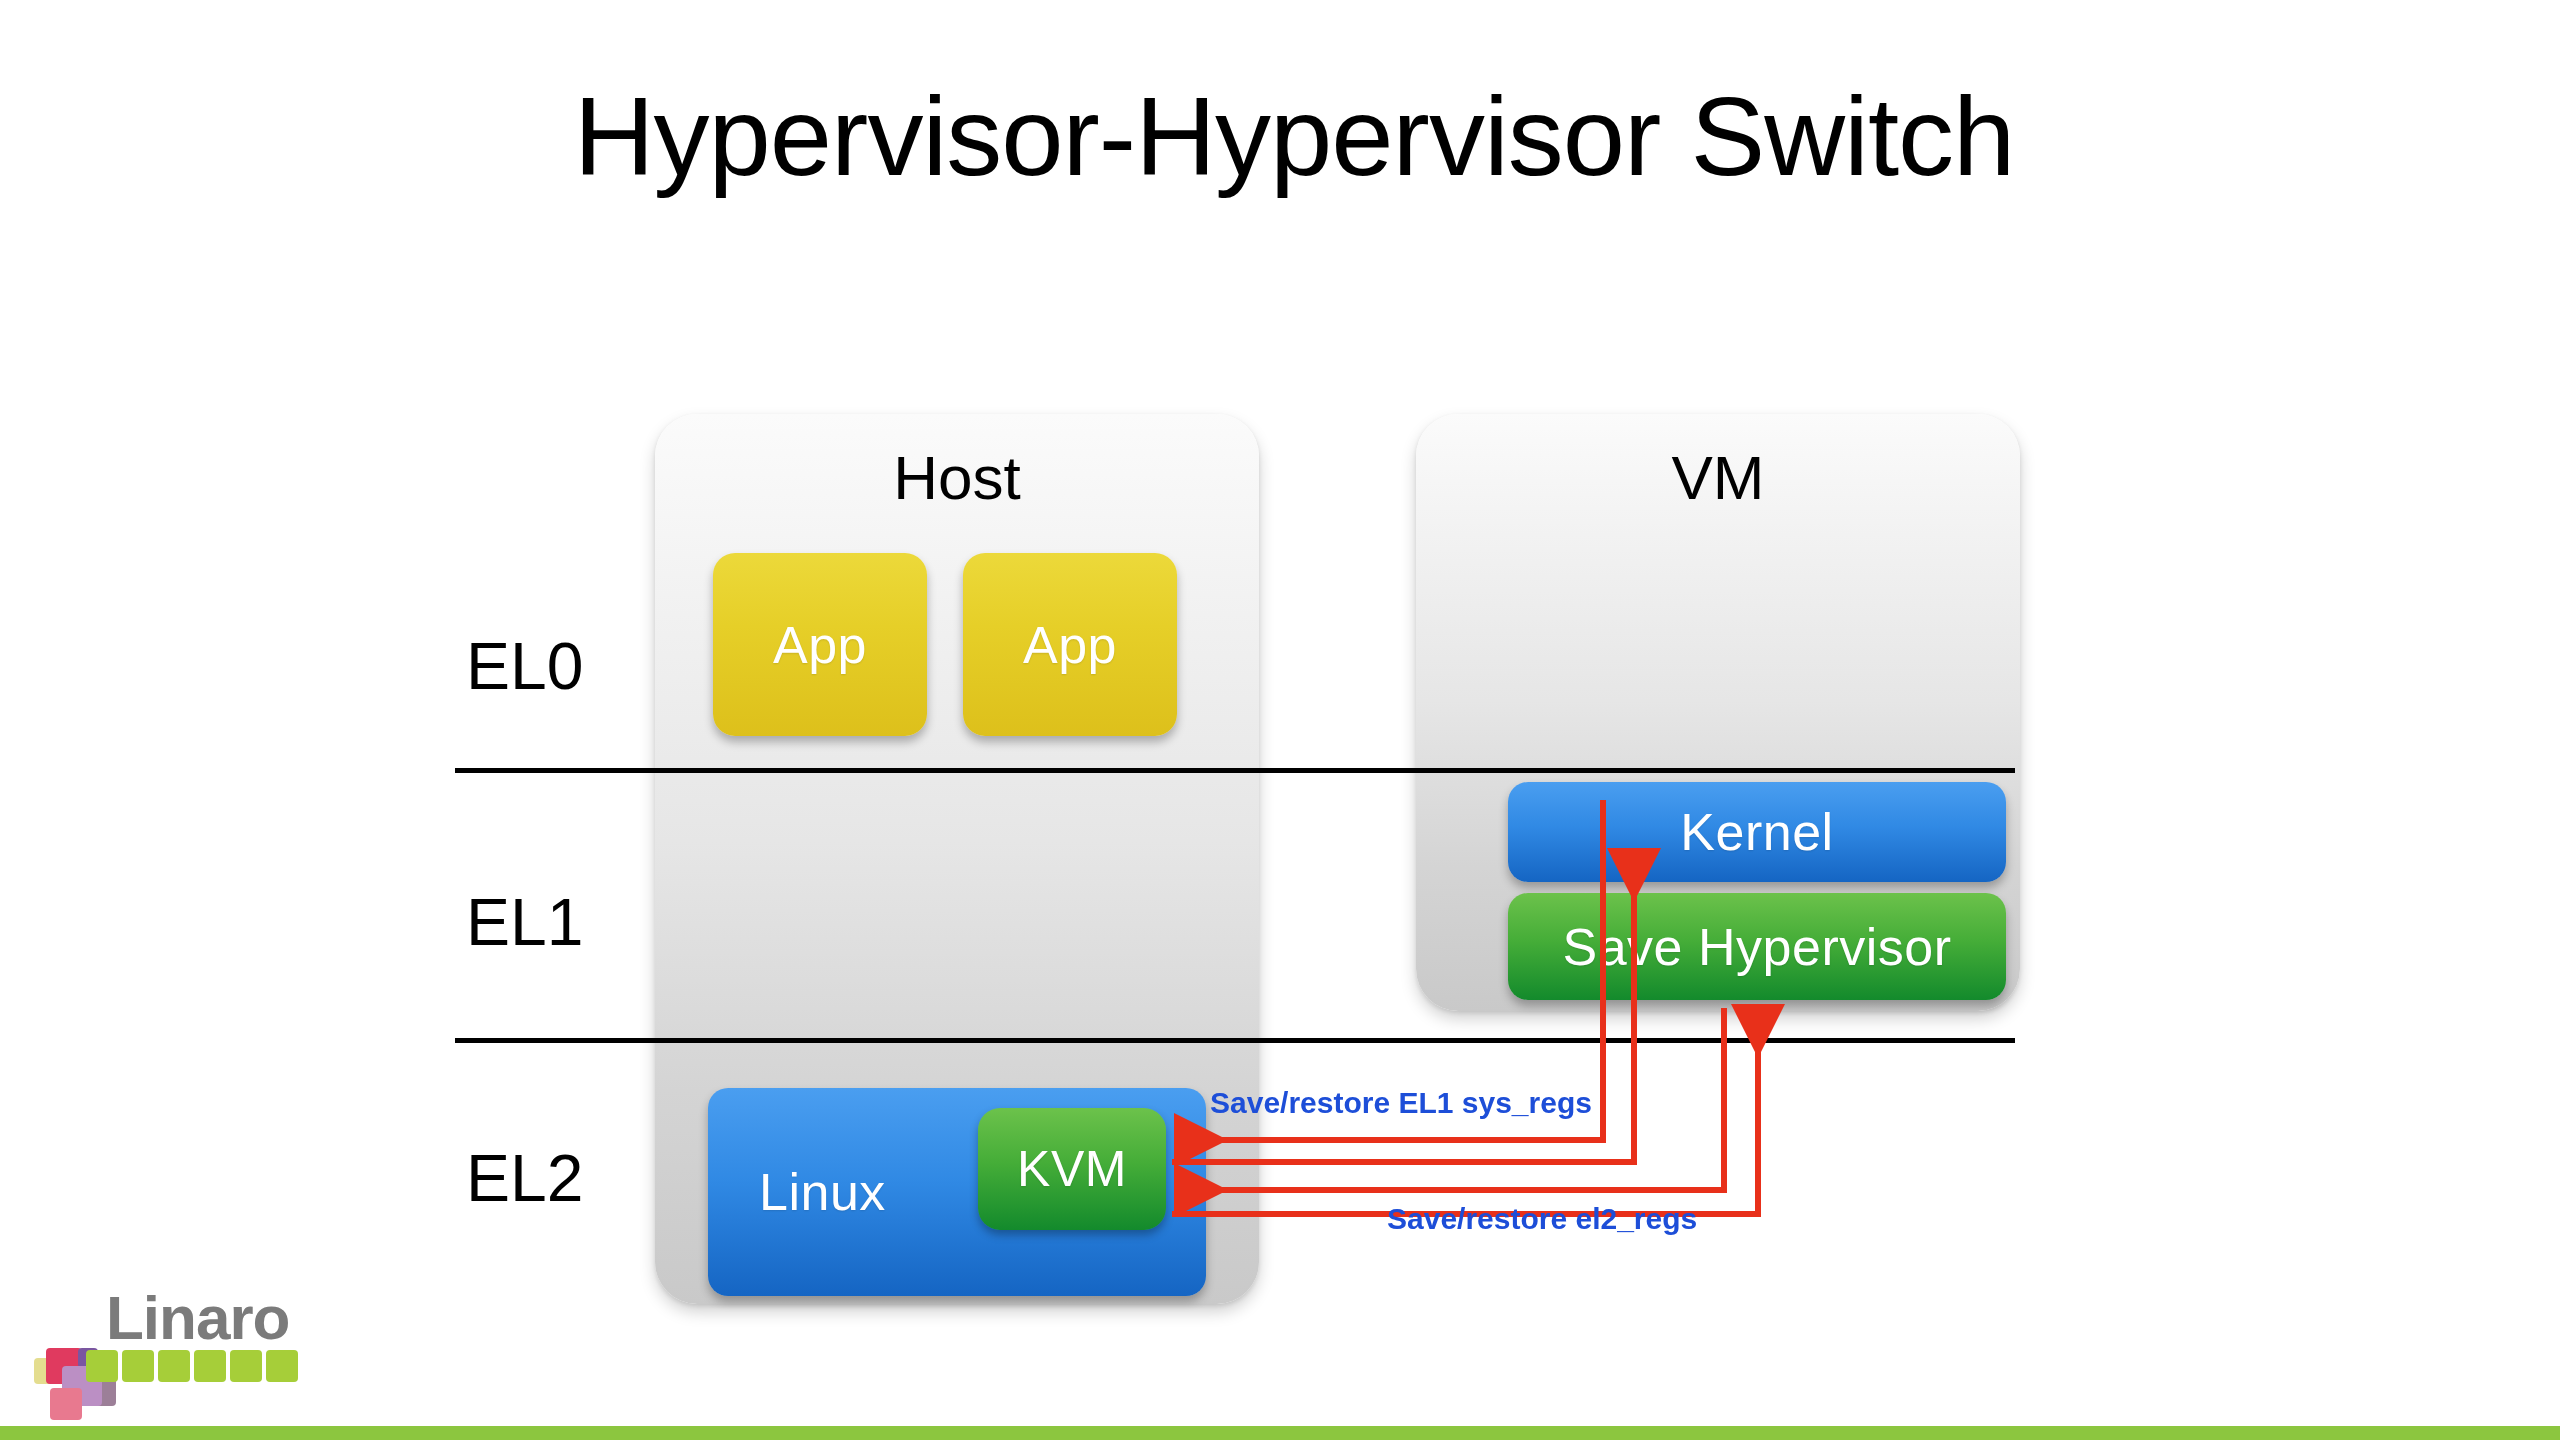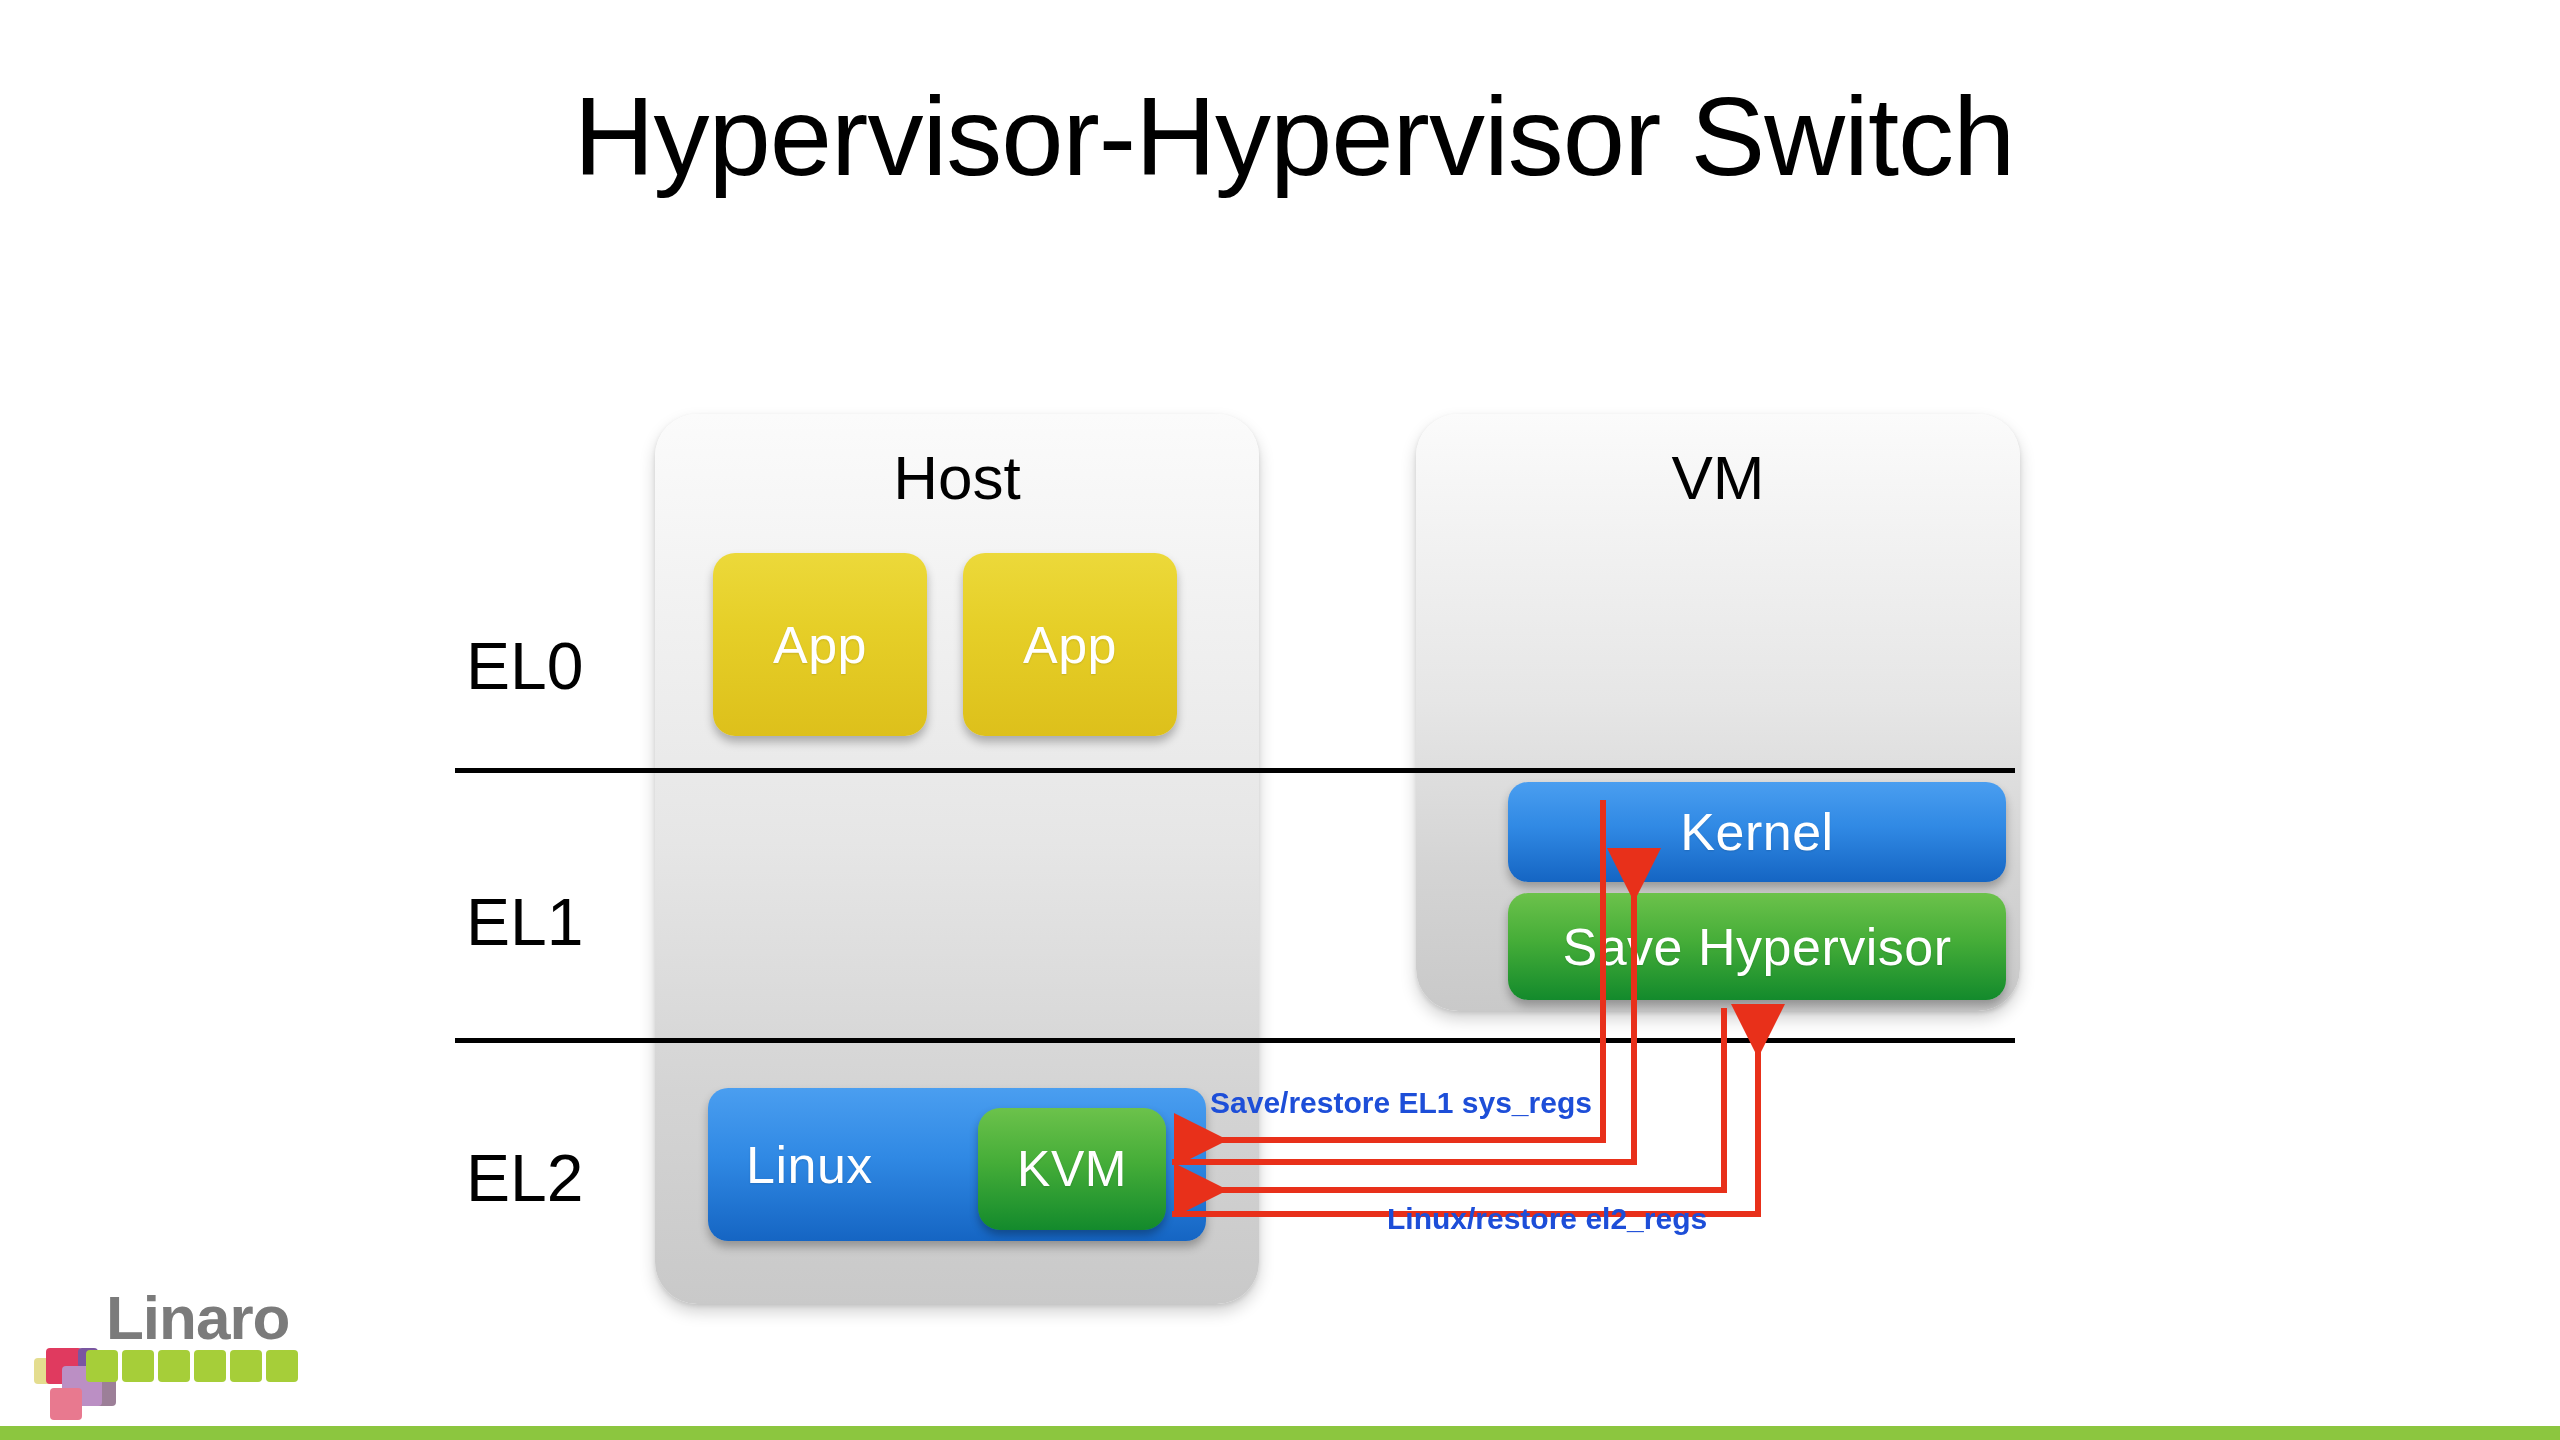"Linux" #linux { height: 153px -> 208px; padding-left: 38px -> 51px }
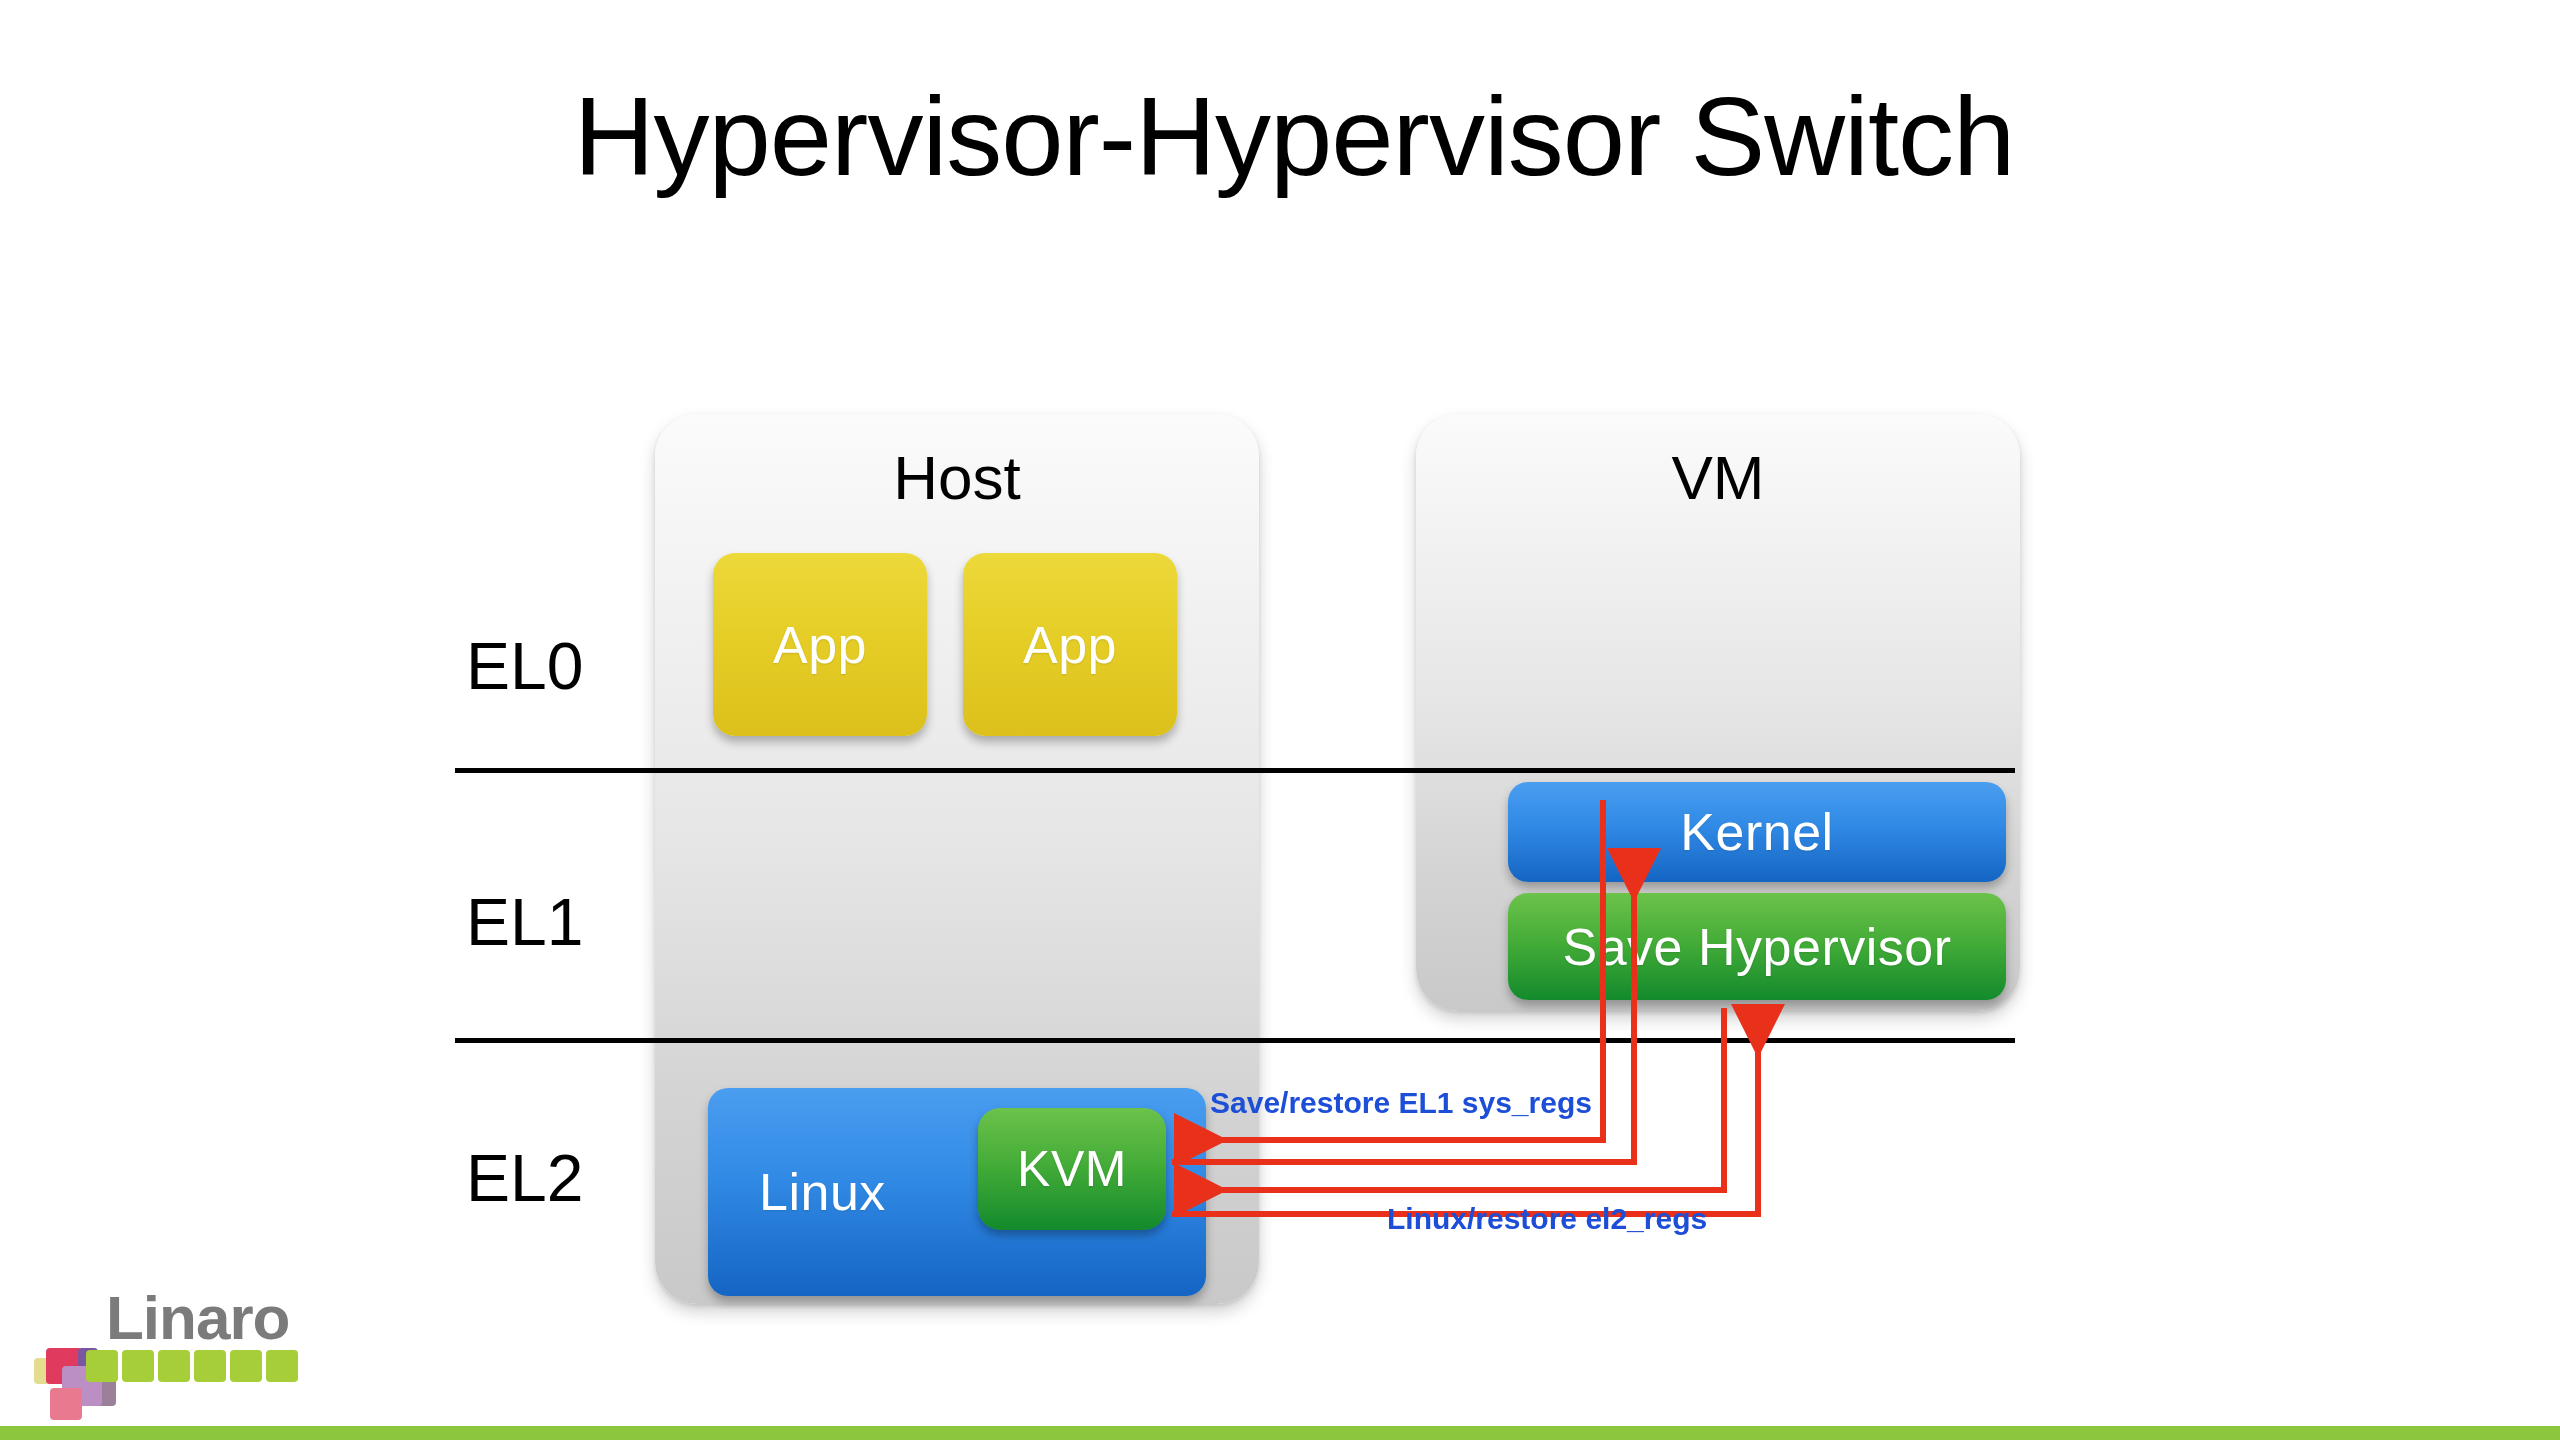"Linux/restore el2_regs" div.red-note { text: Linux/restore -> Save/restore }
